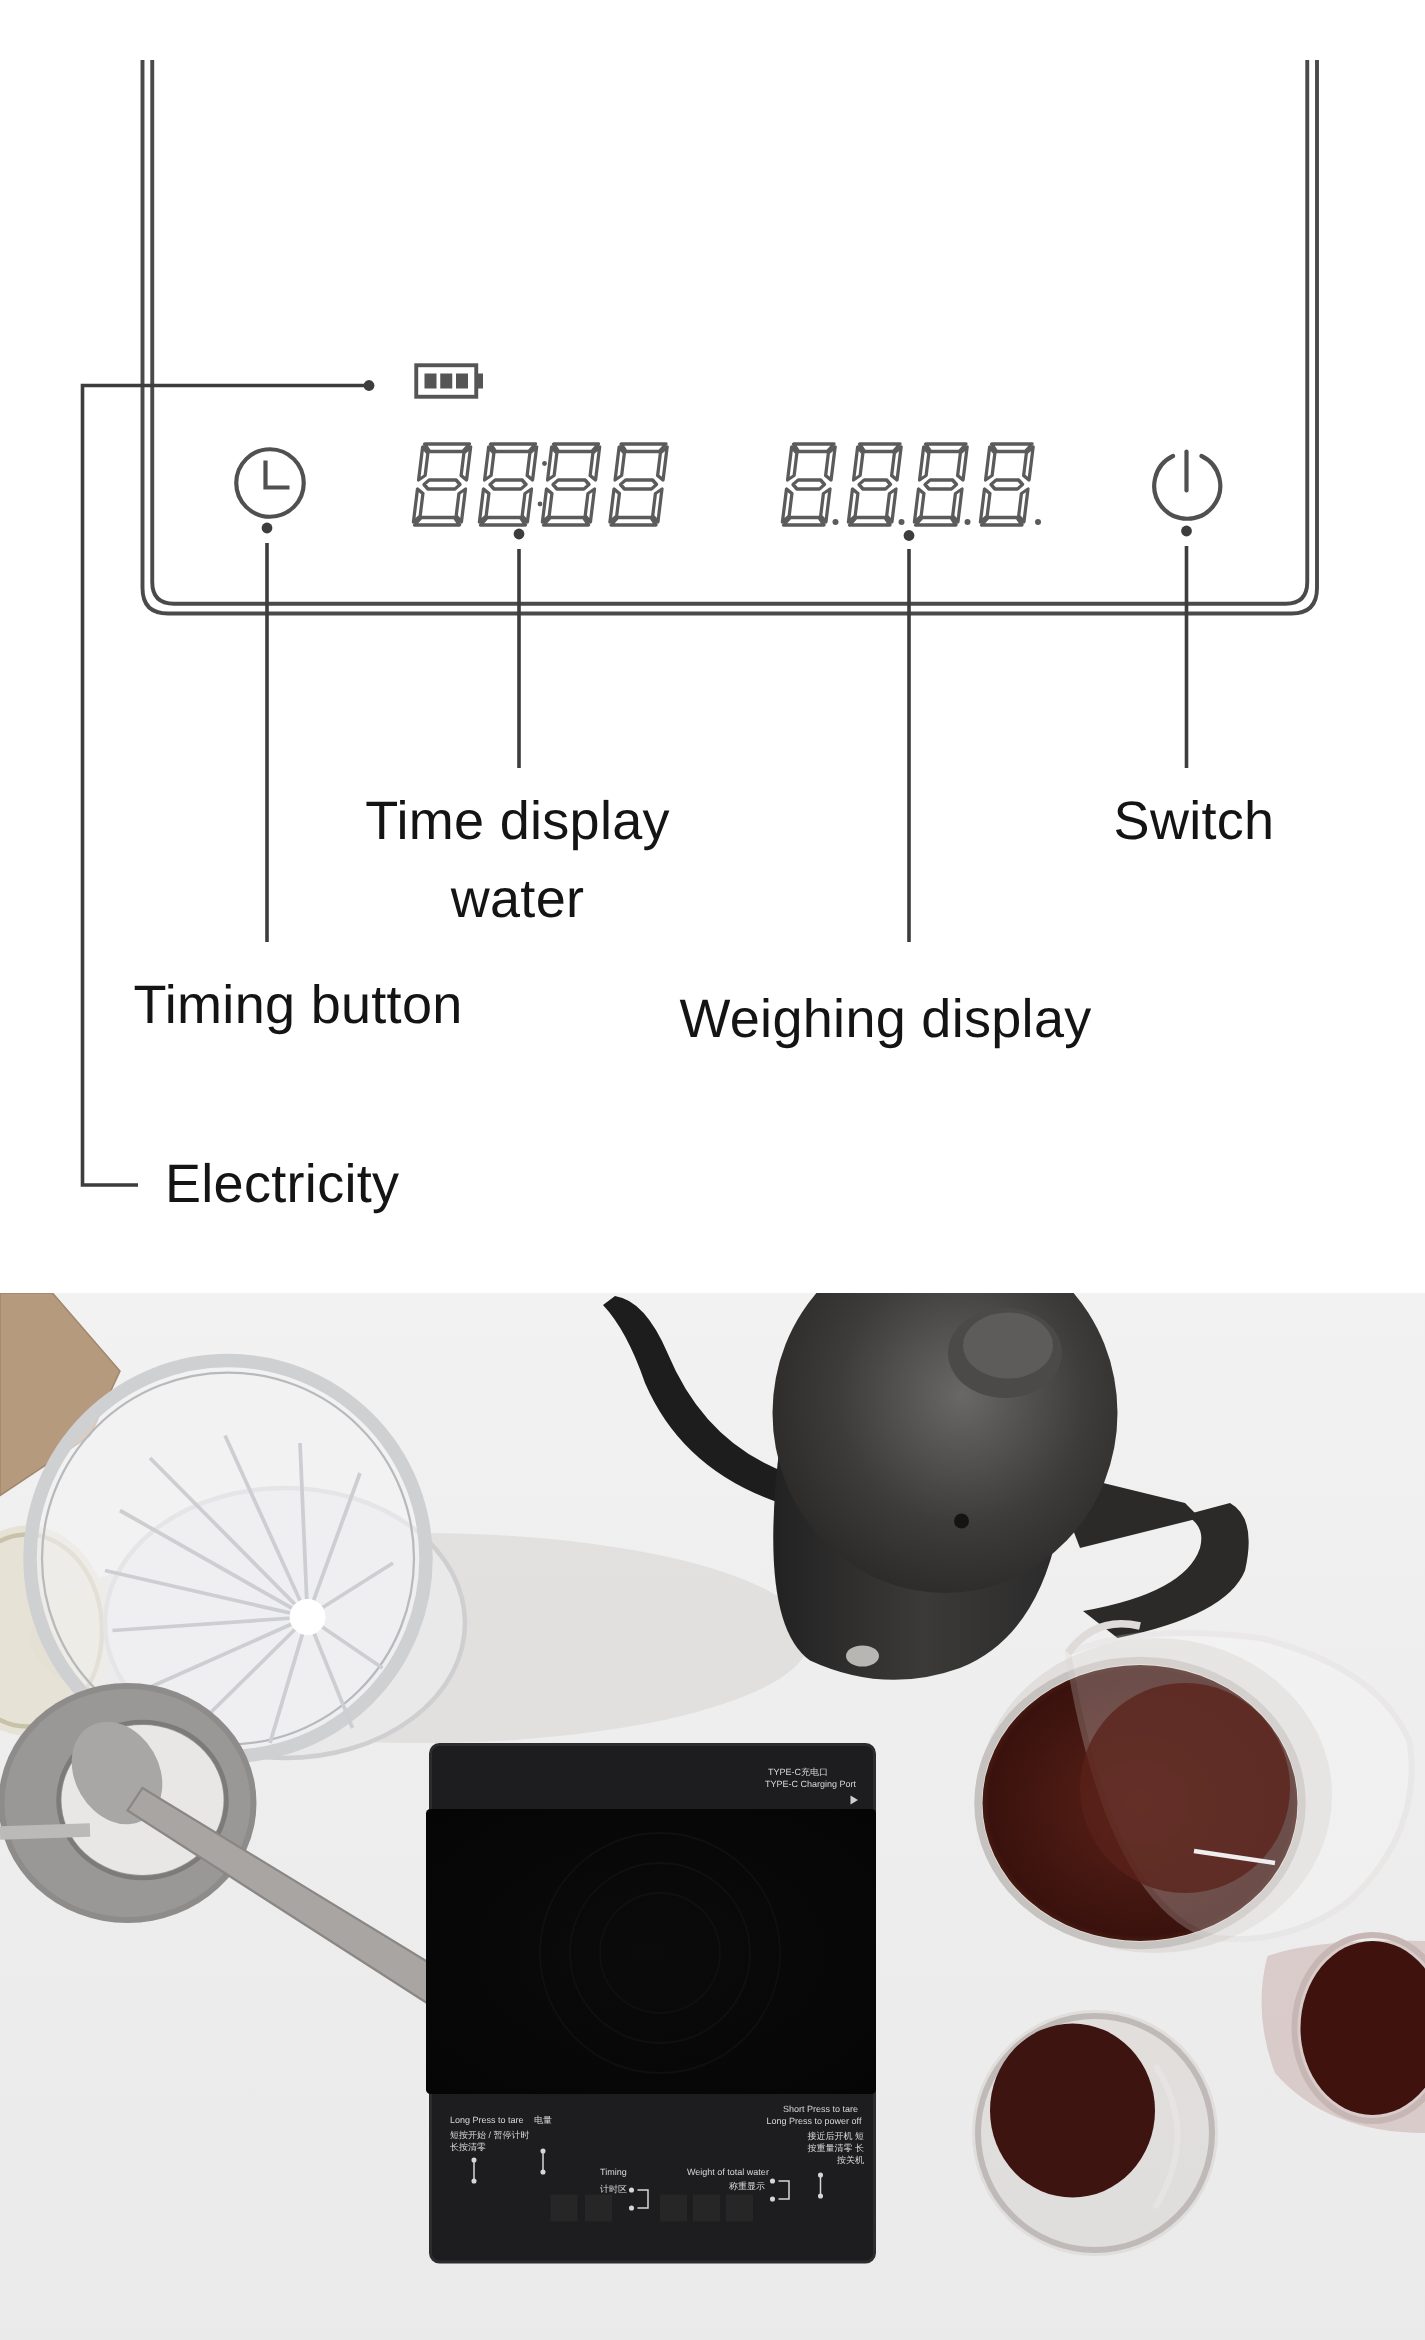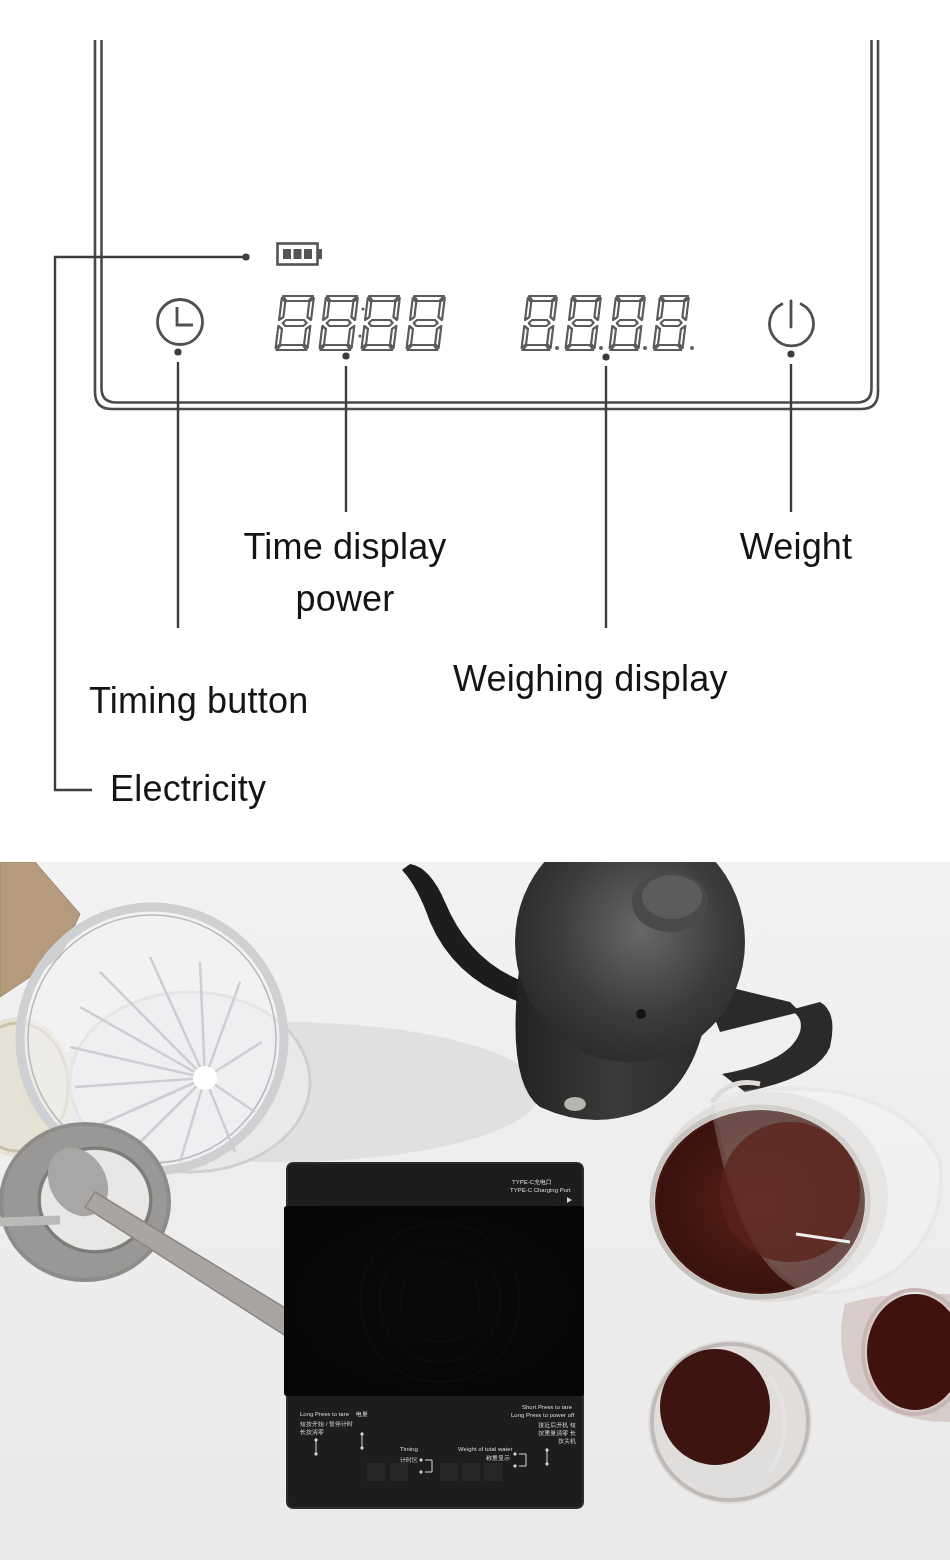"Weight" div.label { text: Weight -> Switch }
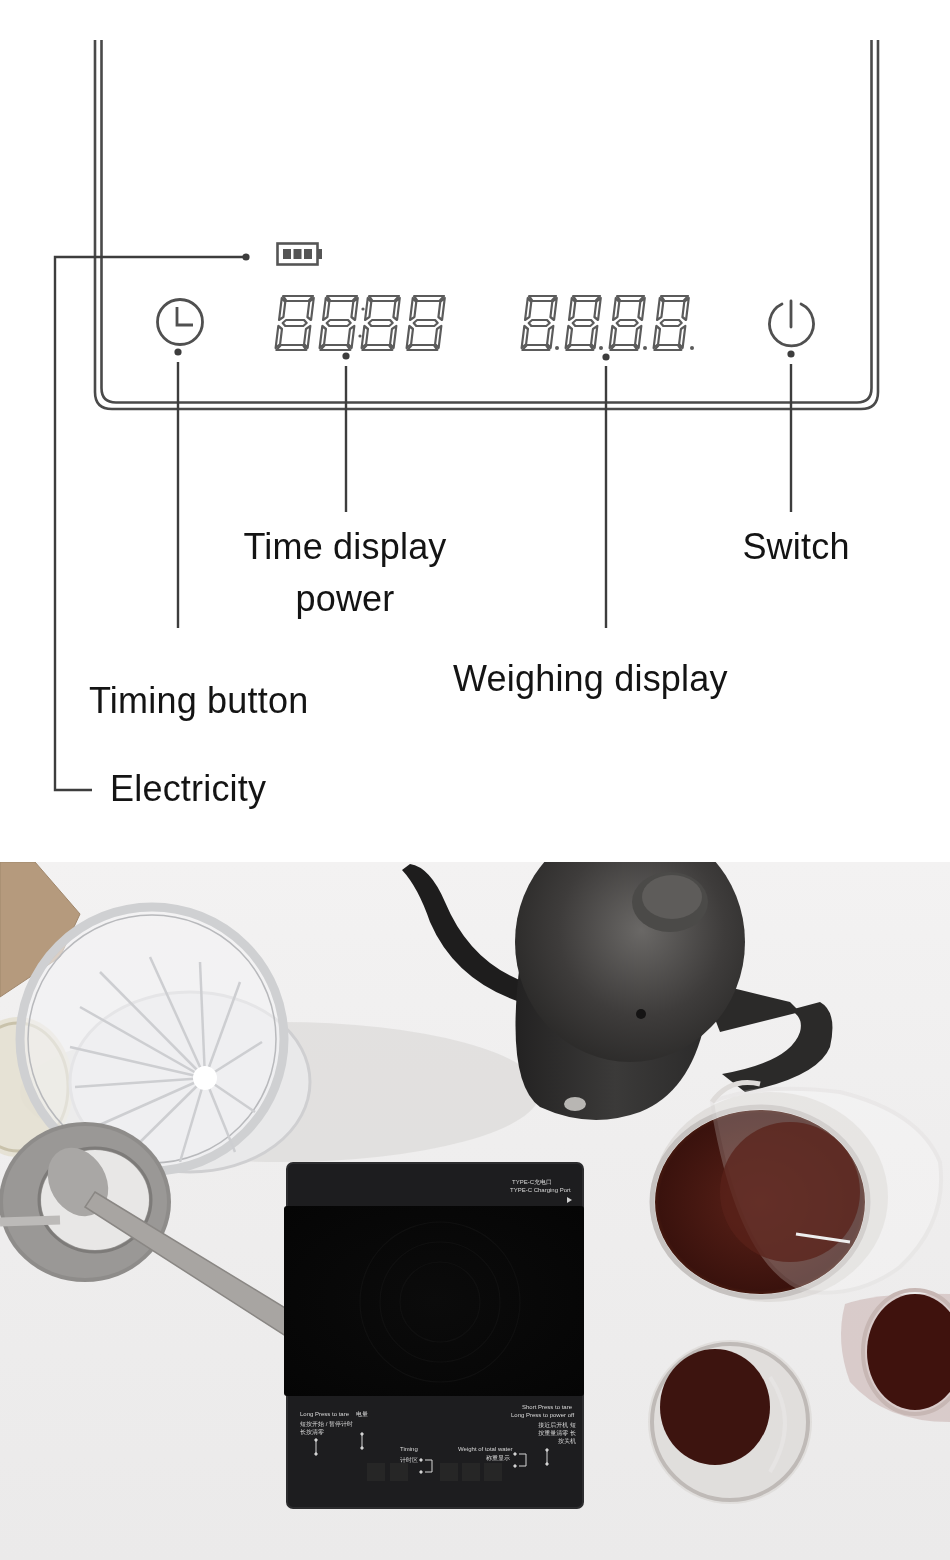"power" div { text: power -> water }
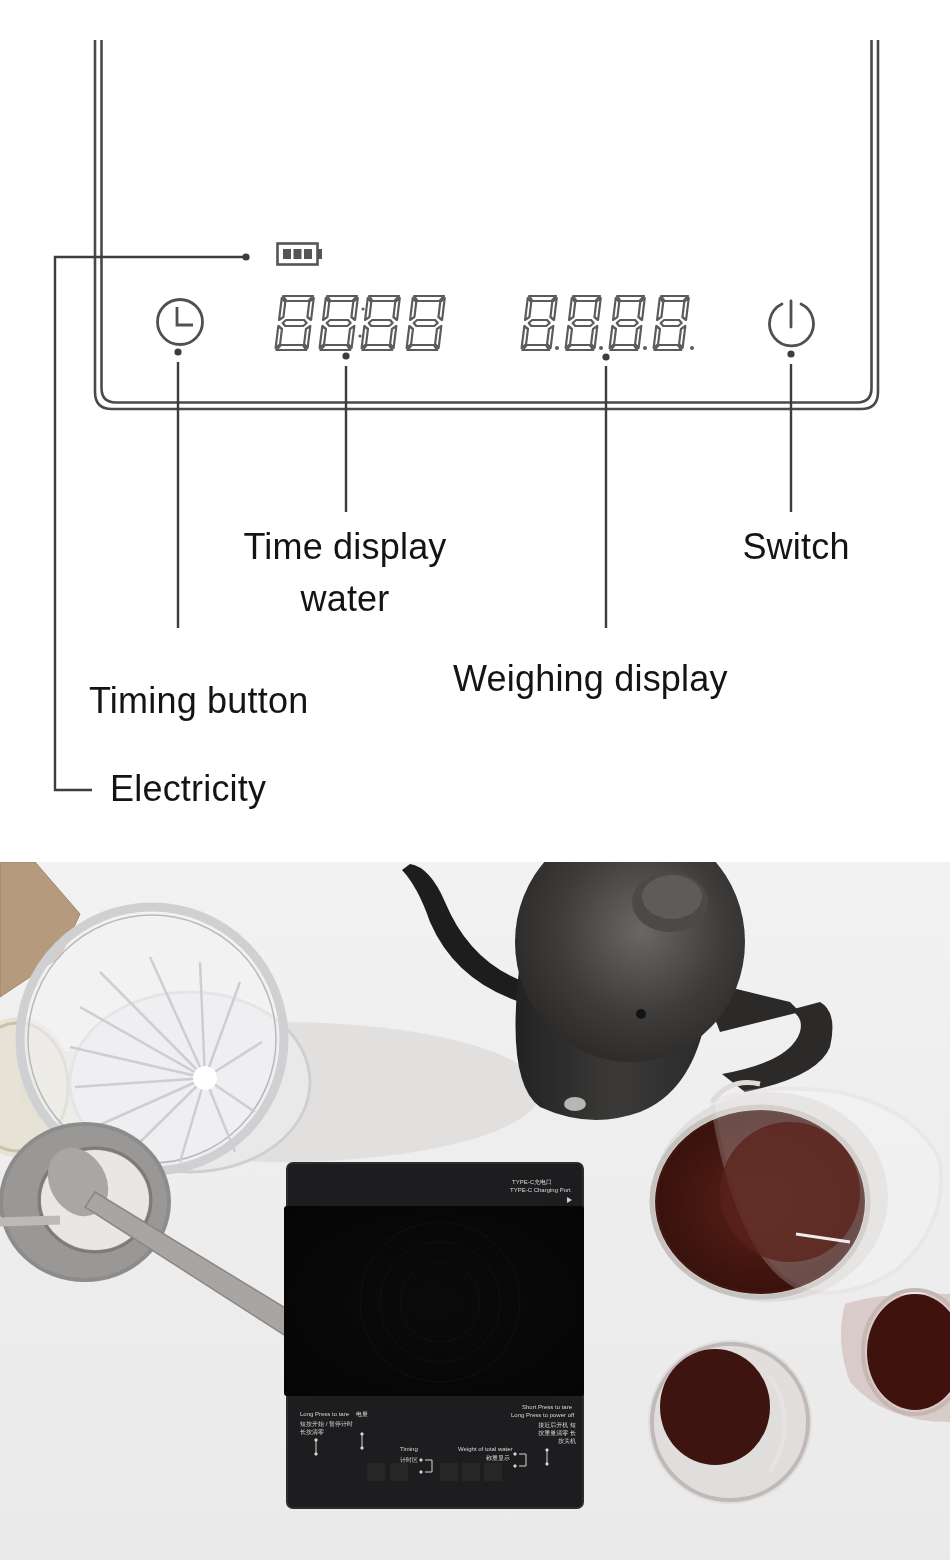"Timing button" div.label { top: 675px -> 644px }
